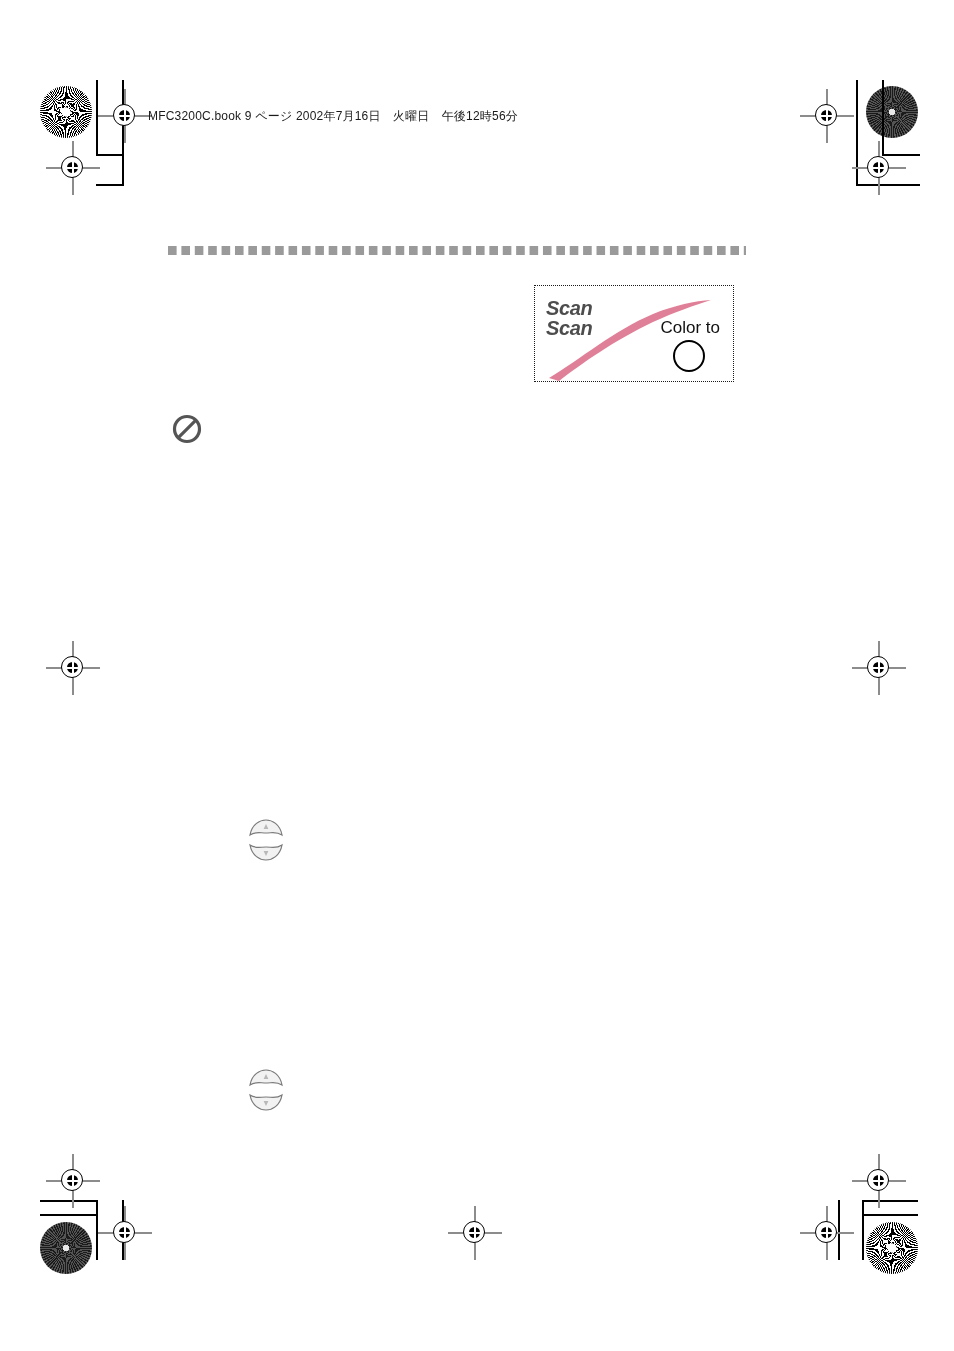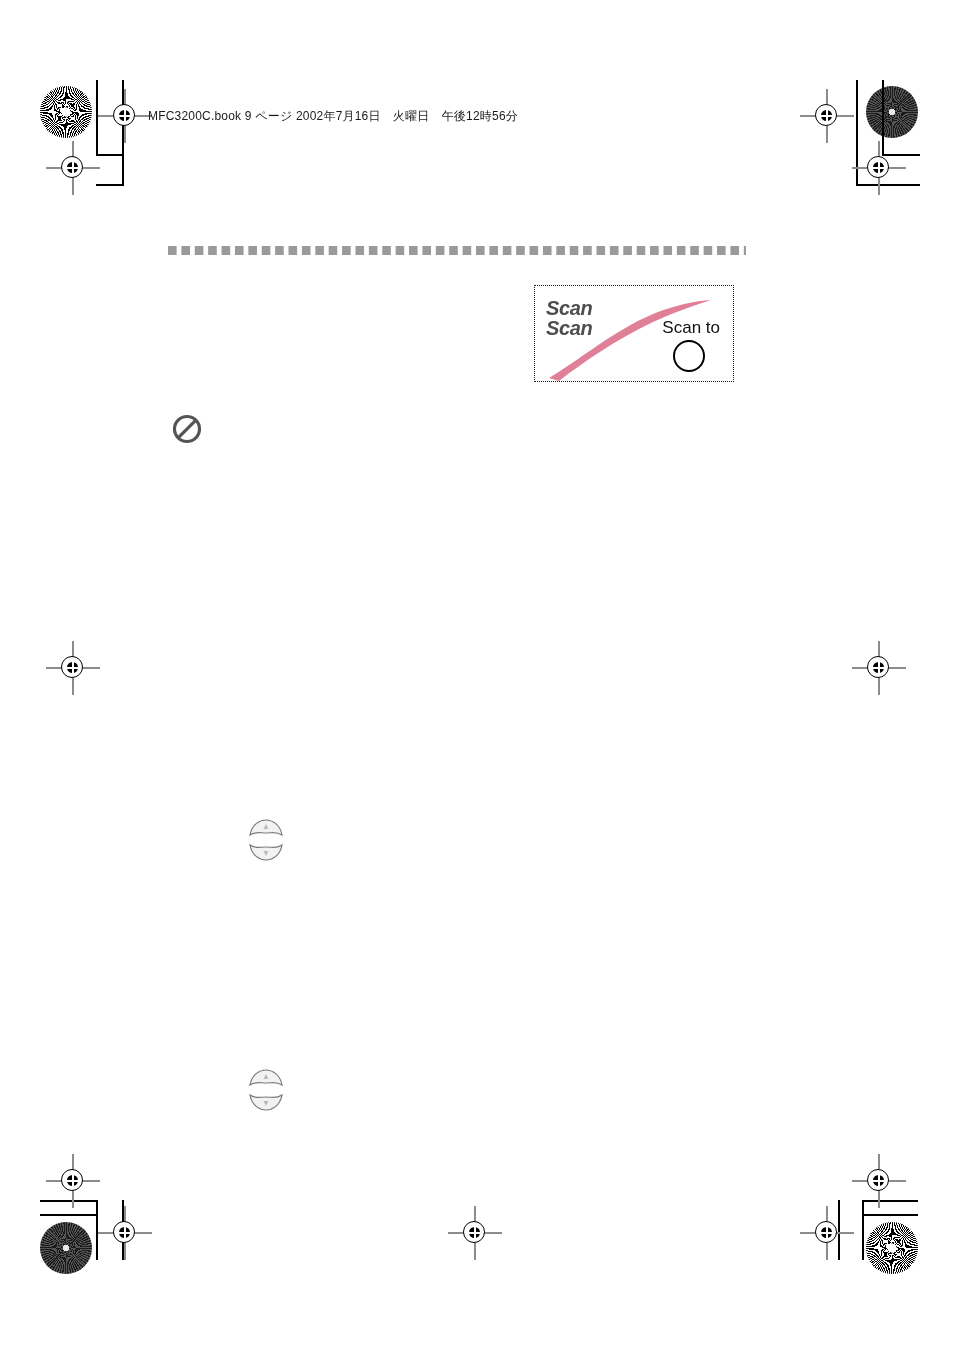"Scan to" div.scan-to-label { text: Scan -> Color }
